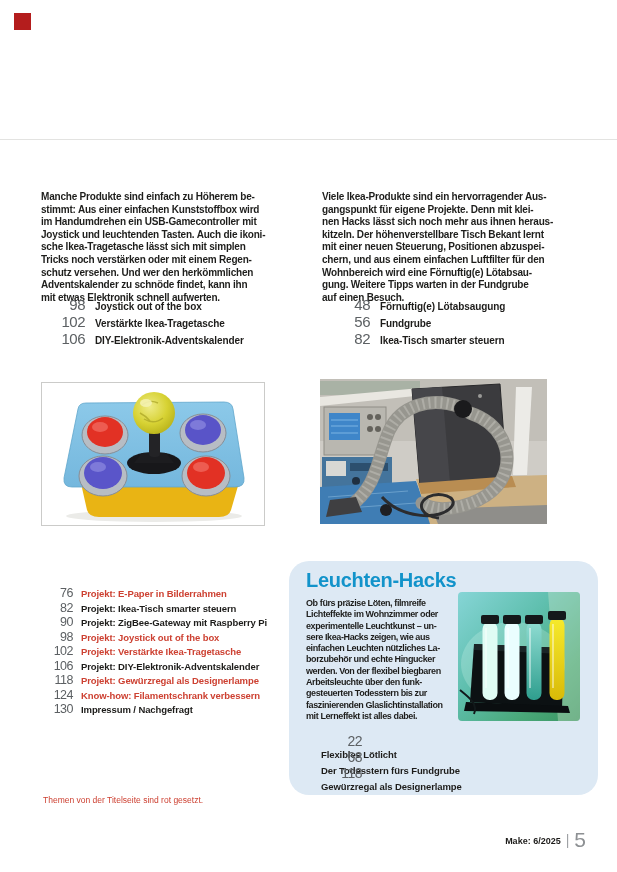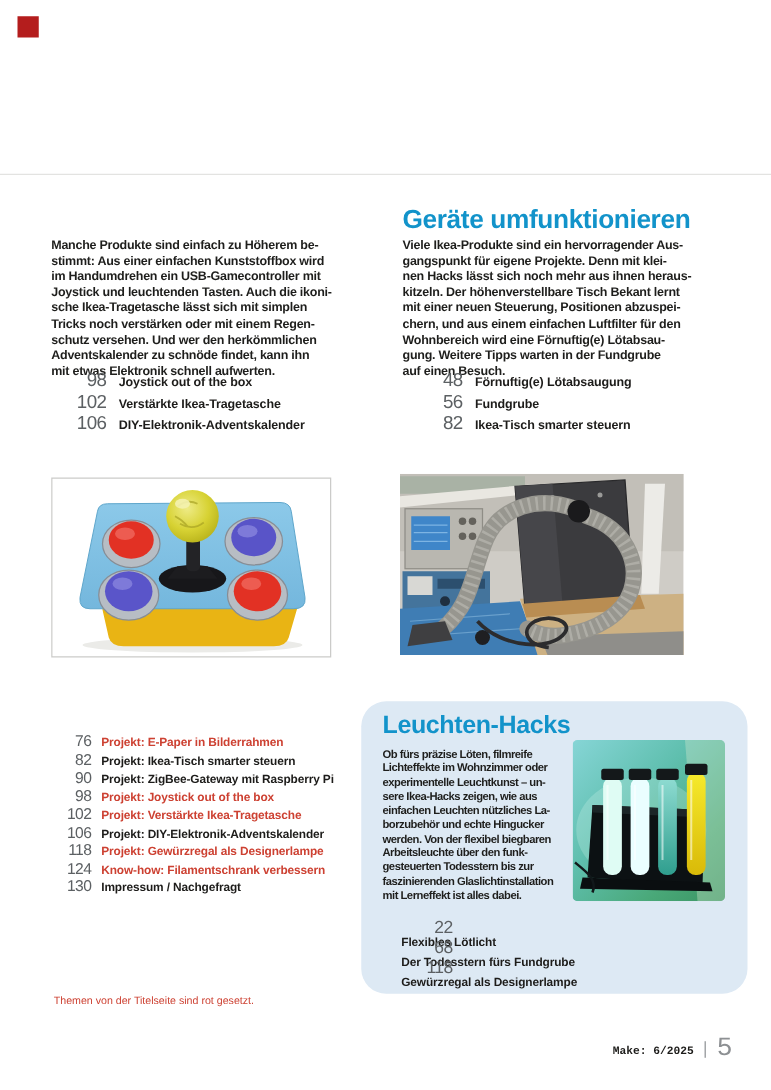"Geräte umfunktionieren" h2.sec-title { html: <h2>Geräte umfunktionieren</h2> -> none }
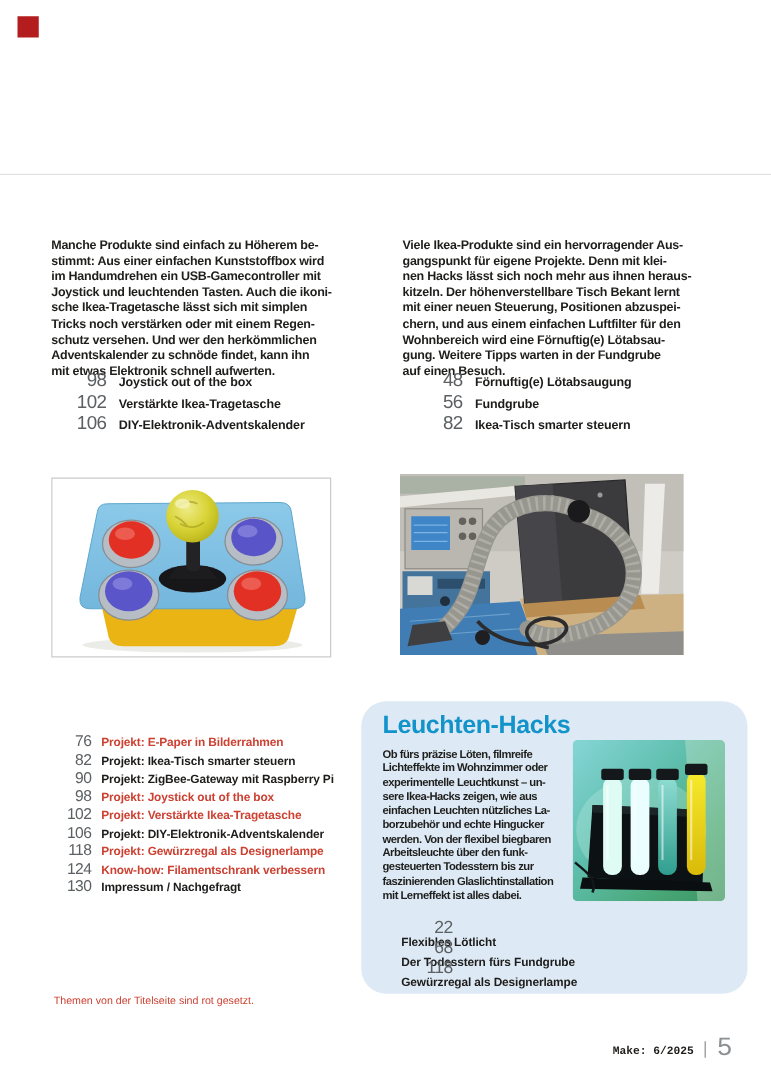"Make: 6/2025" .page-footer { font-family: Liberation Mono, monospace -> none }
